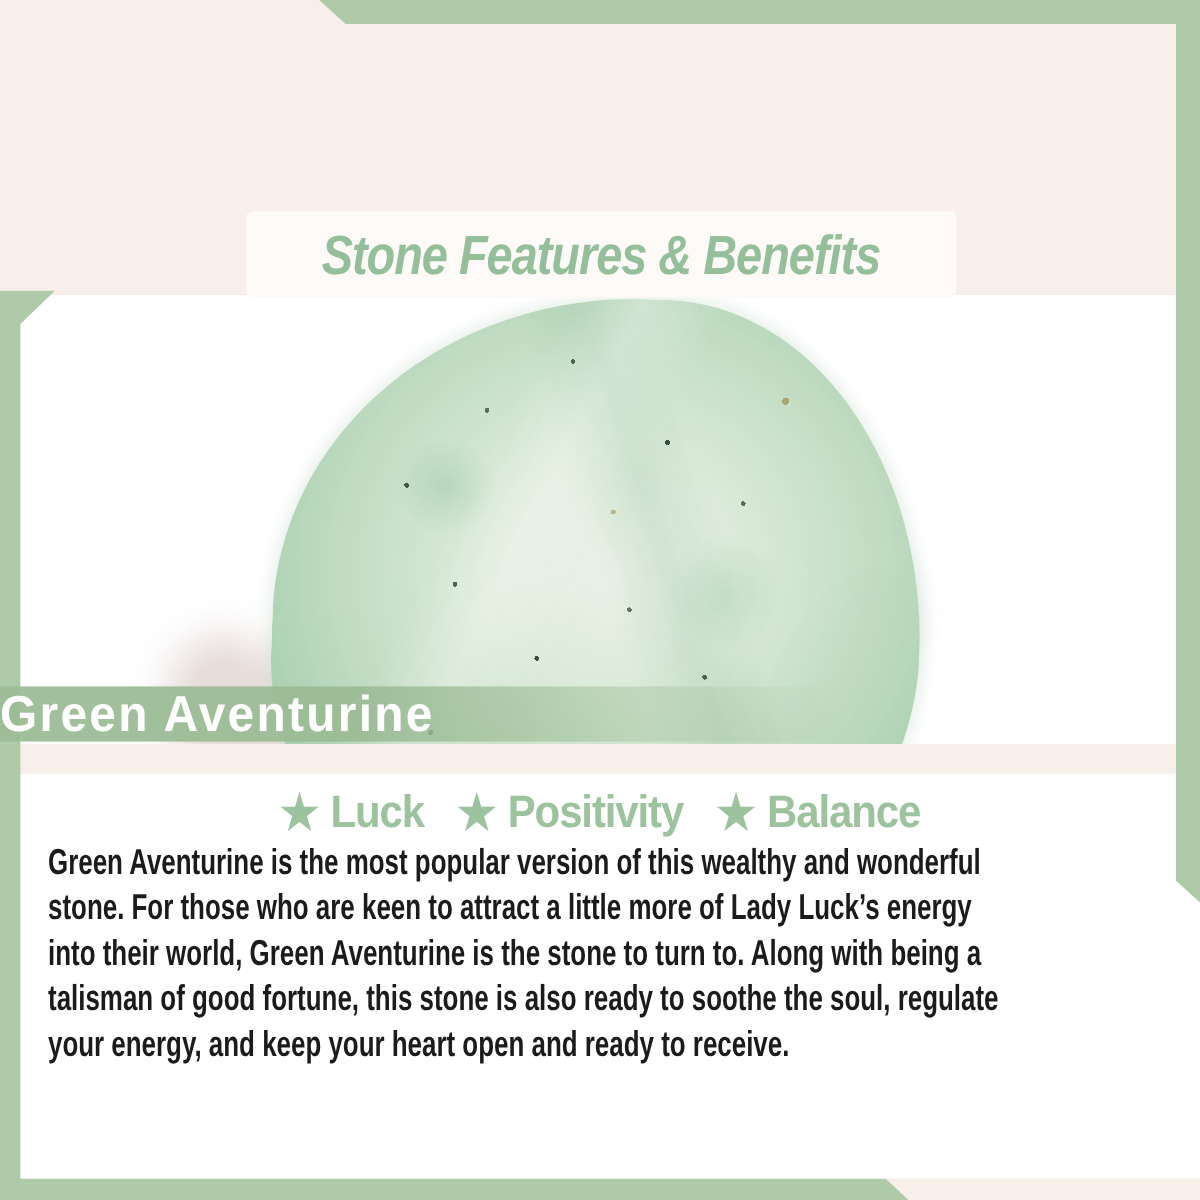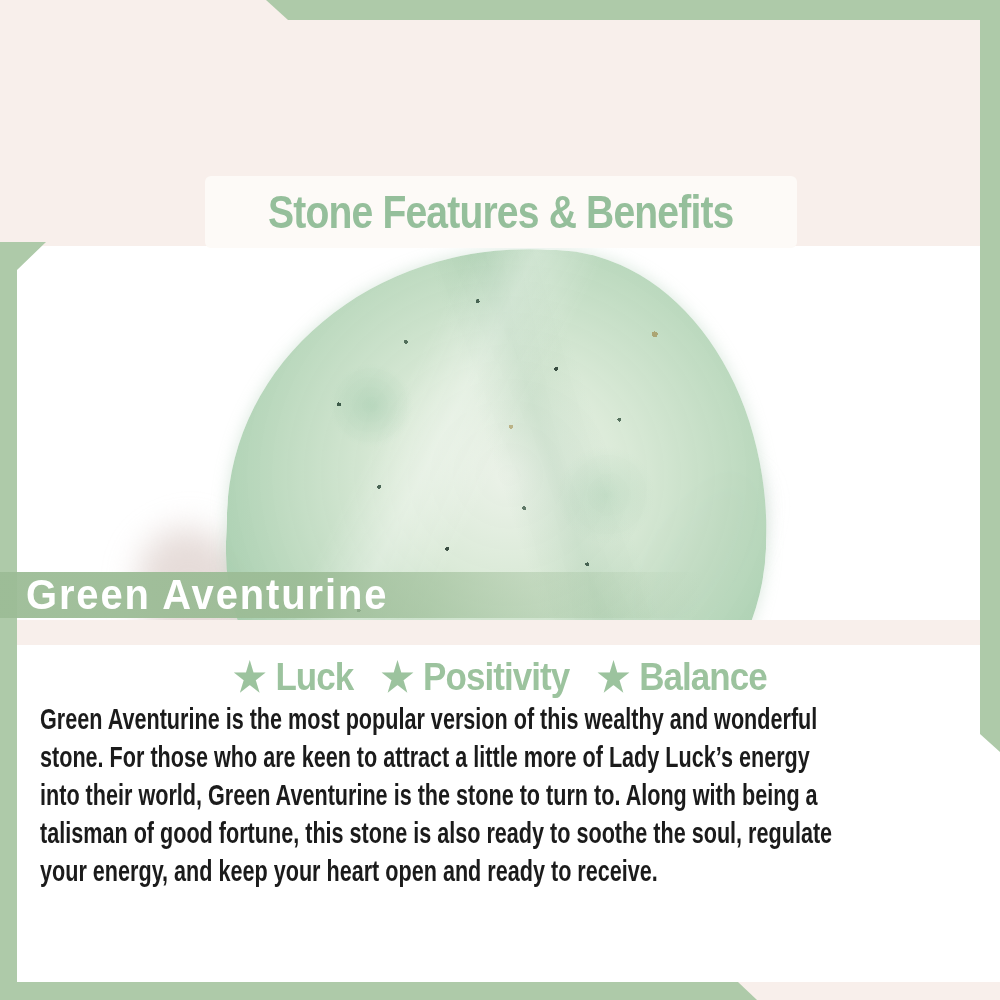"Stone Features & Benefits" .title-banner { font-style: none -> italic }
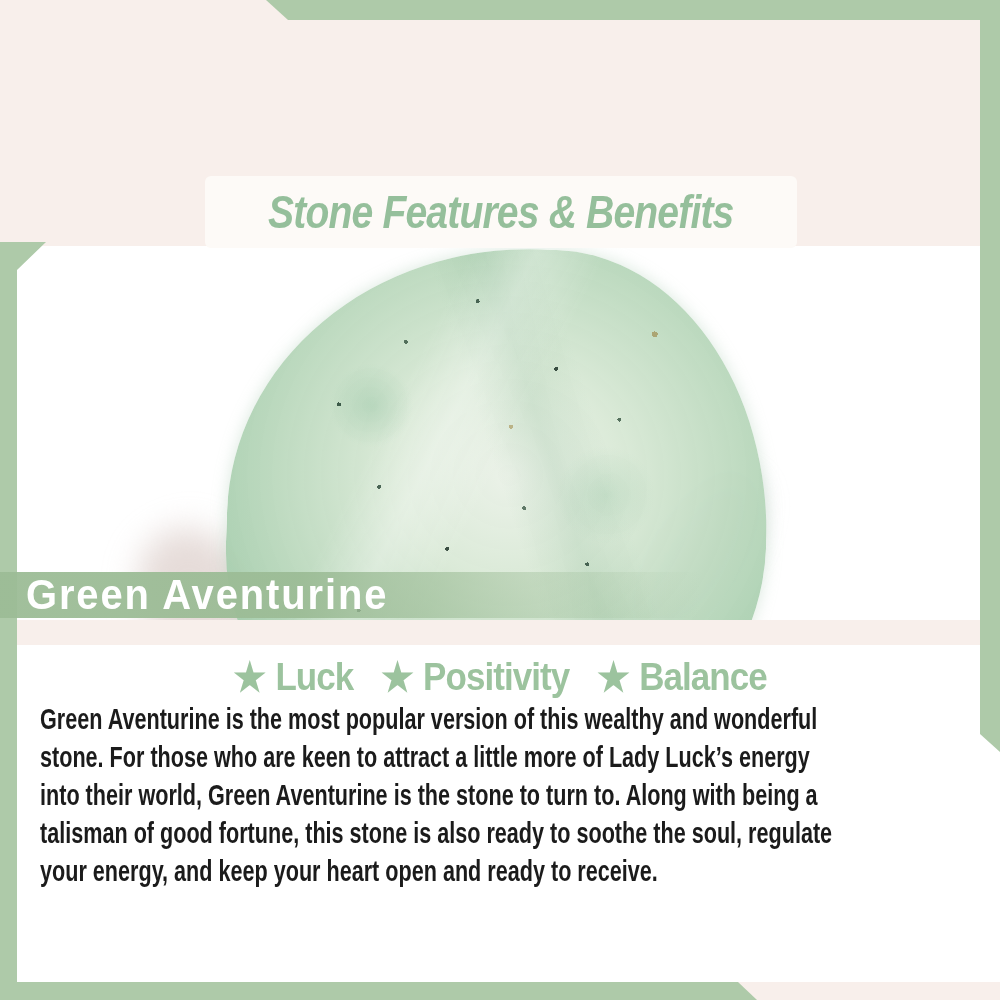"Green Aventurine" .stone-band { padding-left: 26px -> none }
